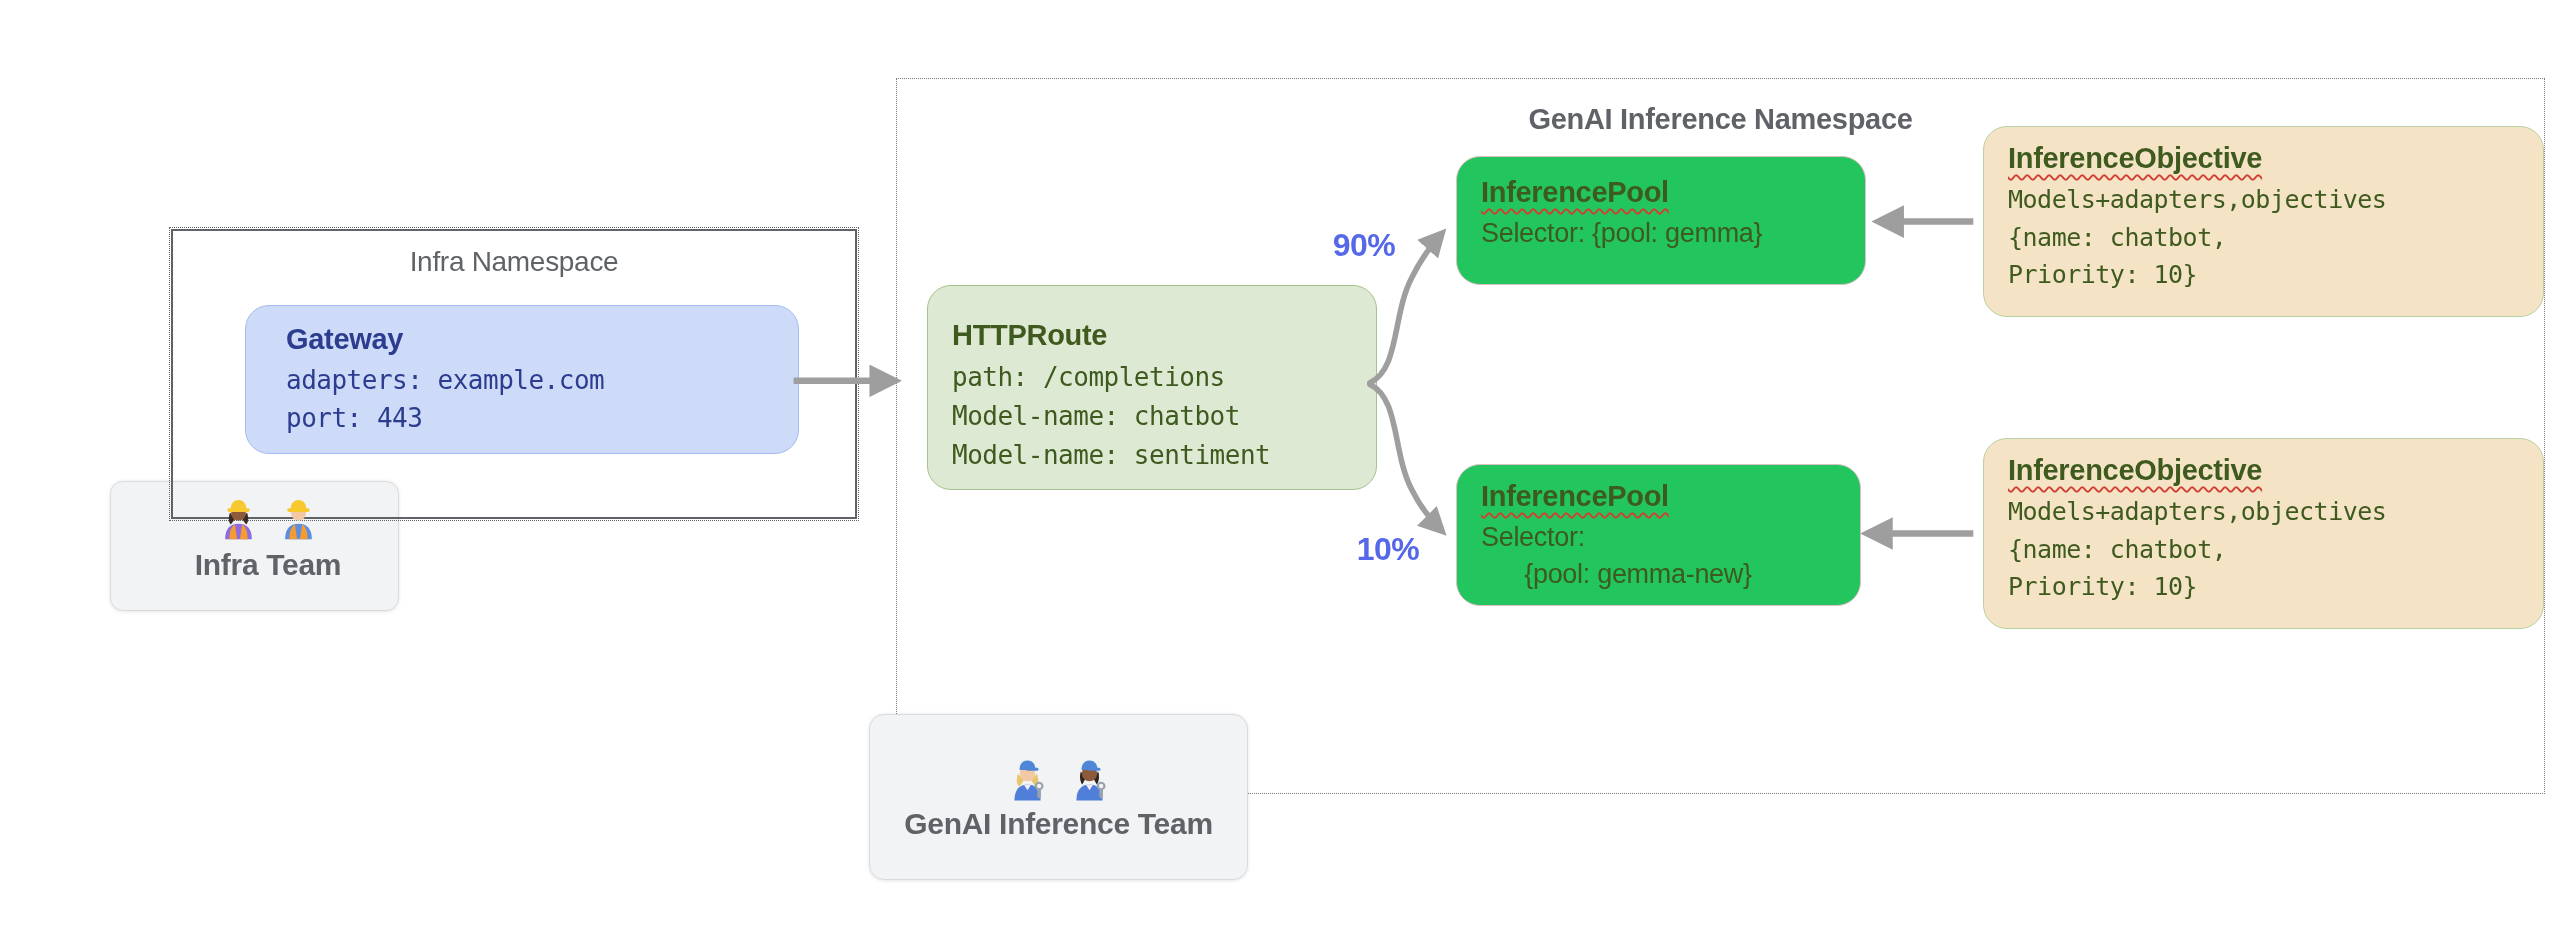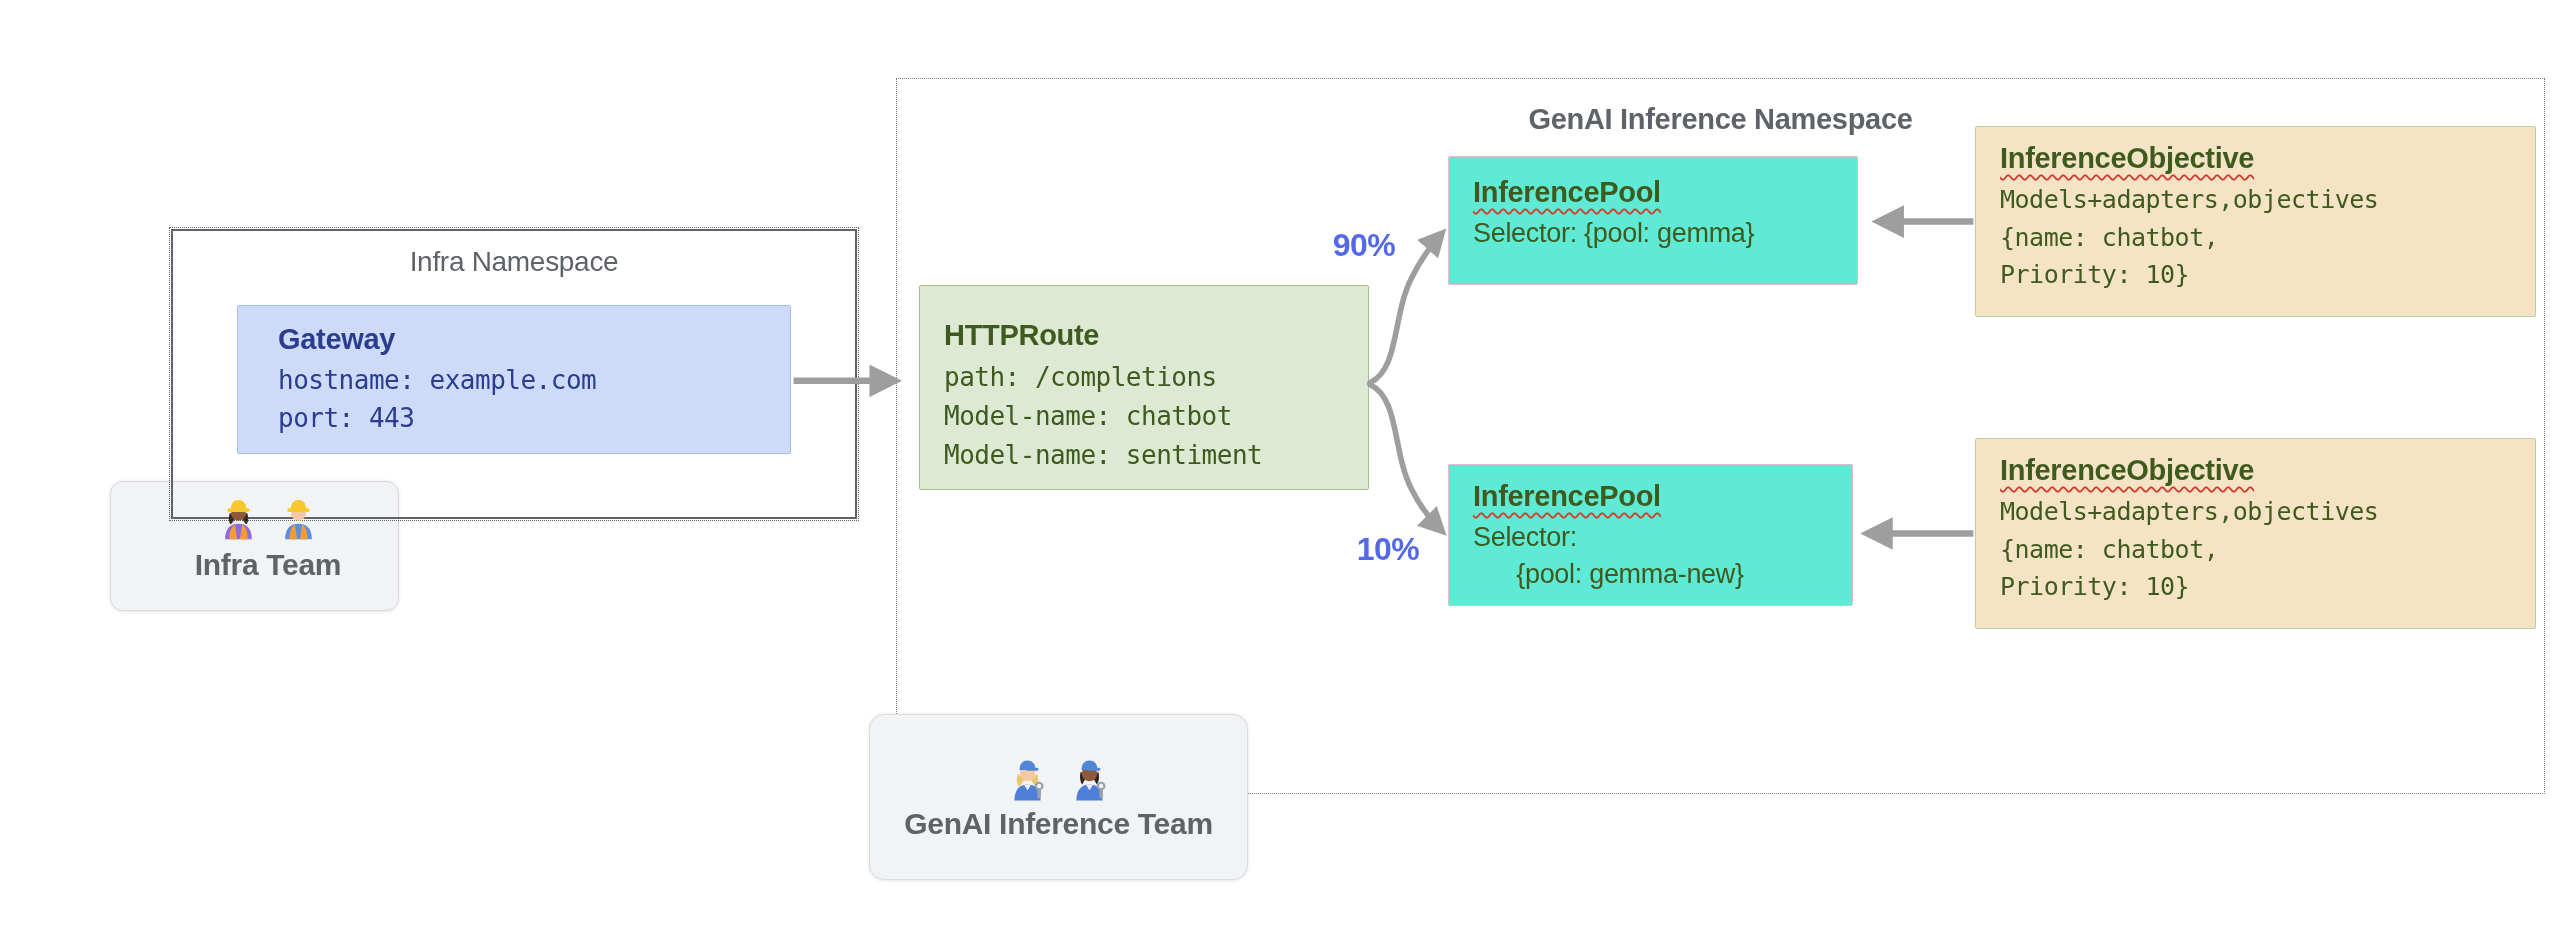"InferenceObjective" .box { border-radius: 2px -> 24px; margin-left: none -> 8px }
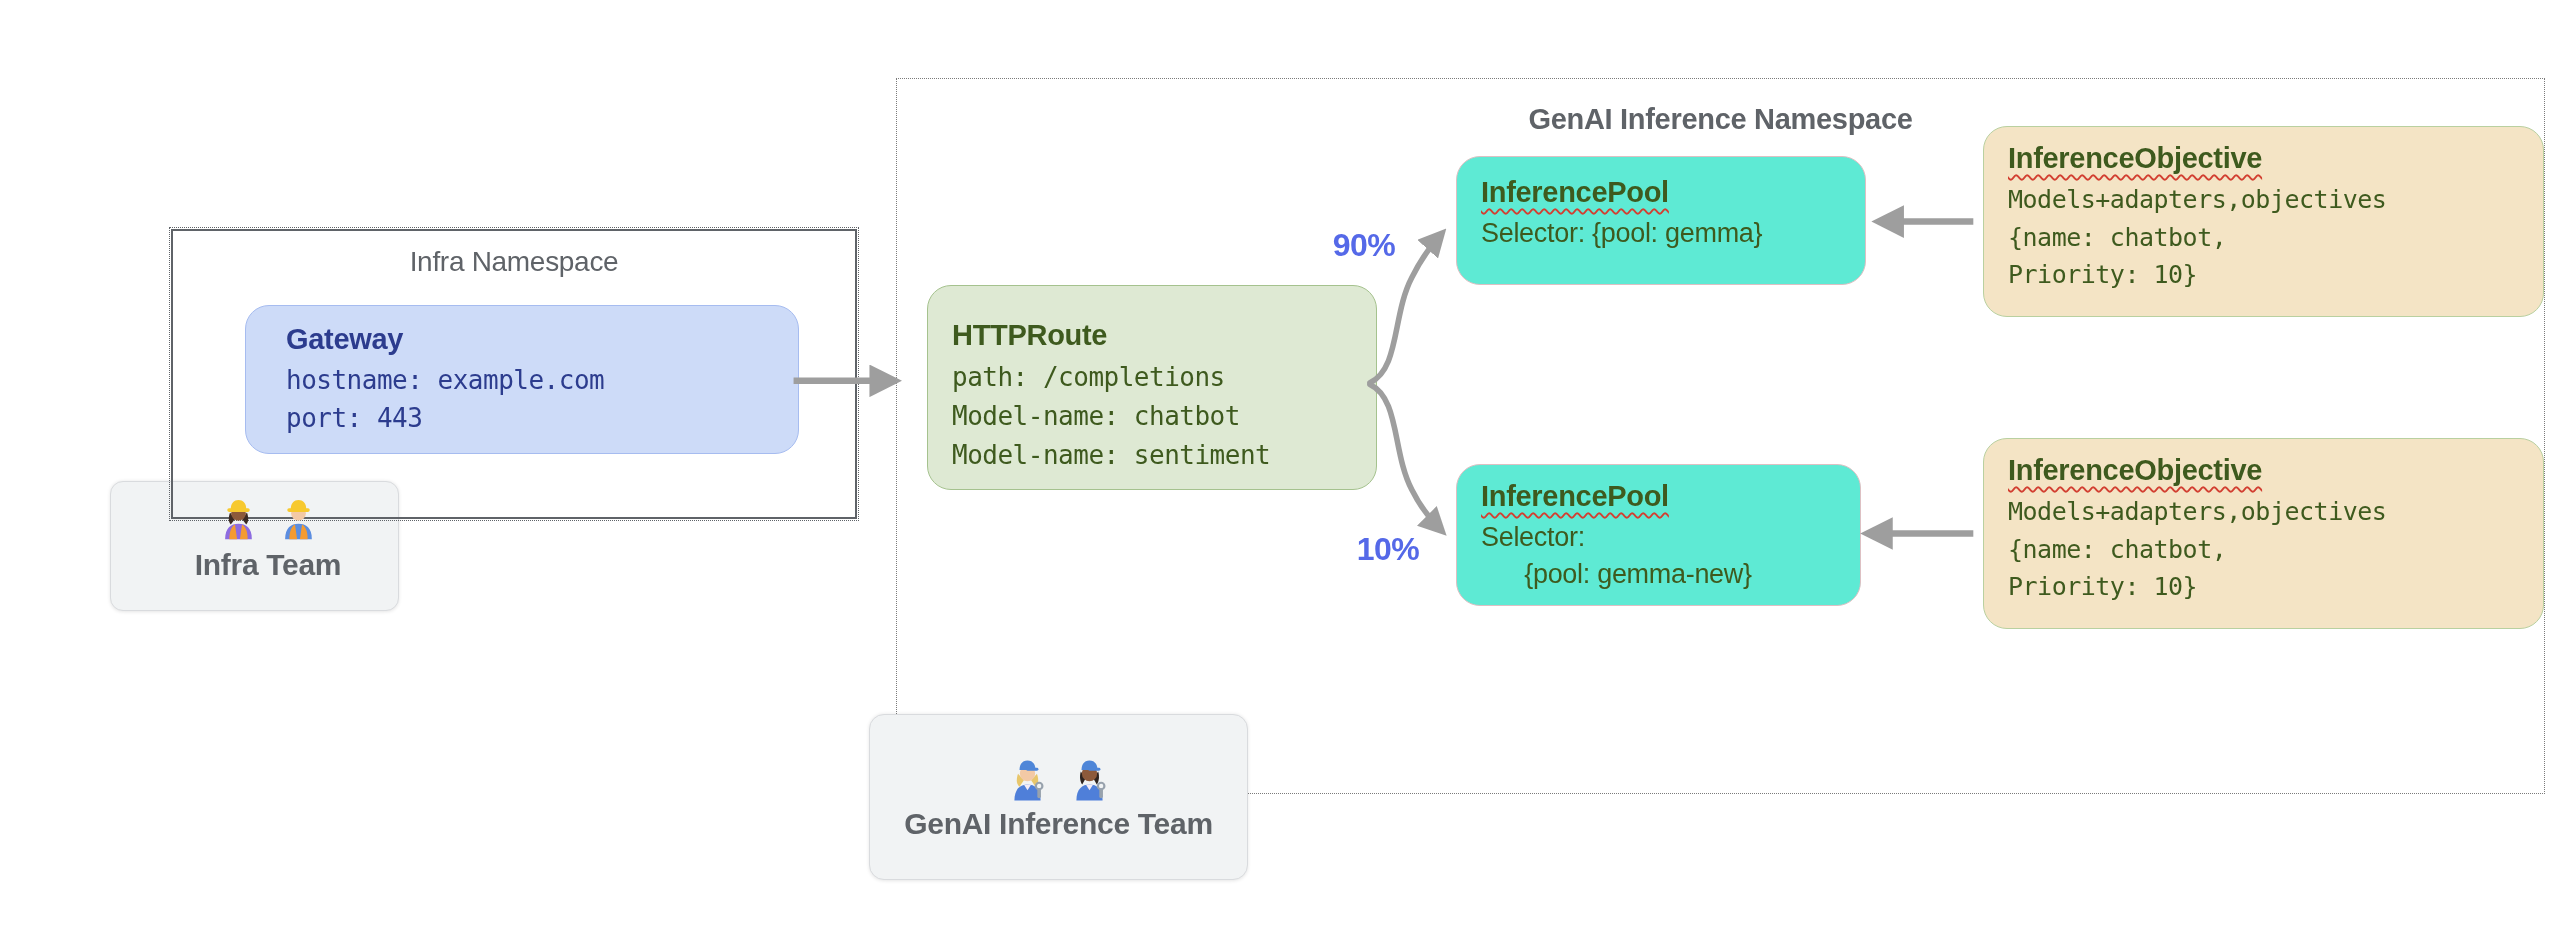"InferencePool" .pool { background: #5eead4 -> #22c55e }
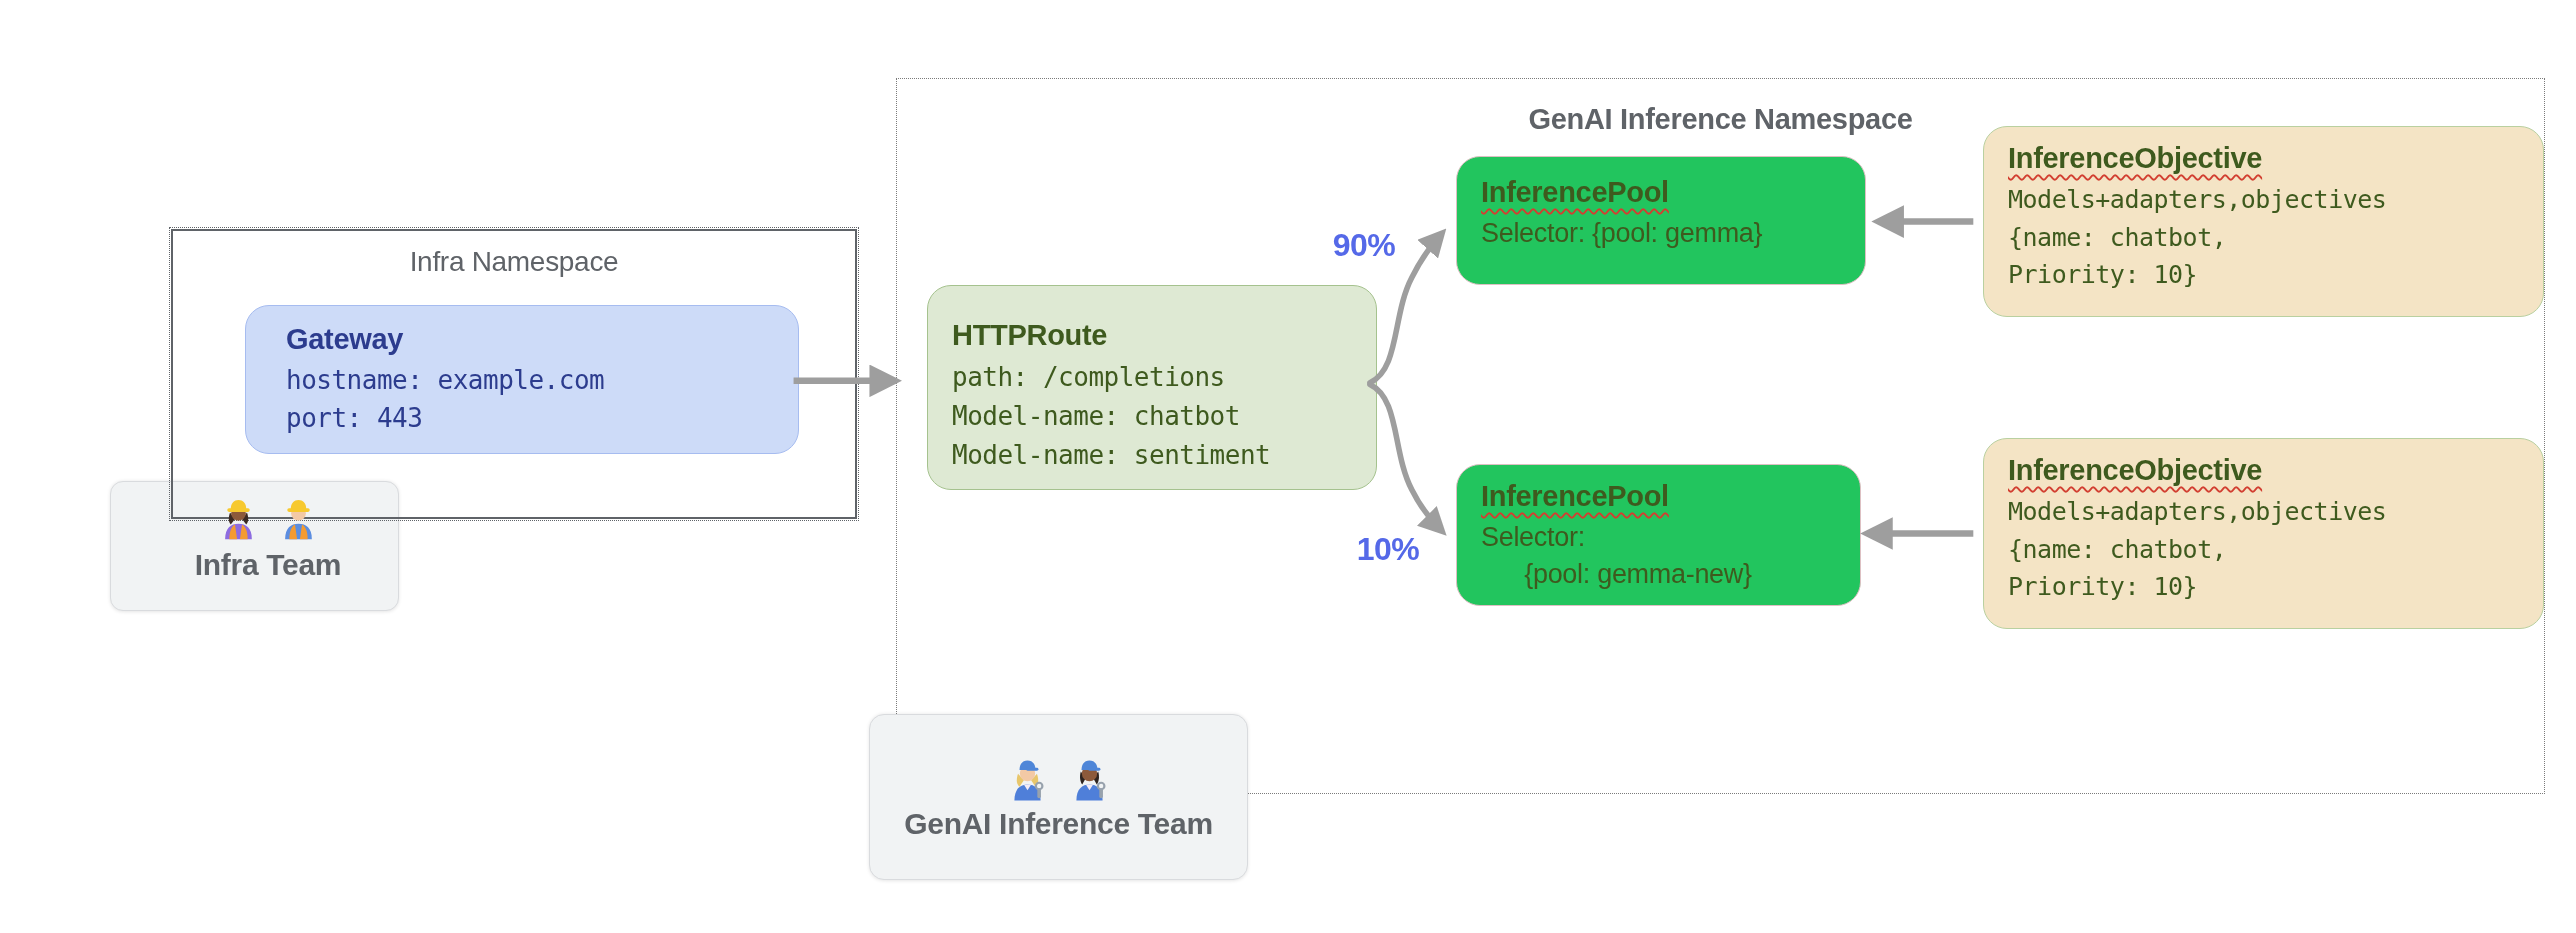"hostname: example.com" div.mono-line { text: hostname -> adapters }
